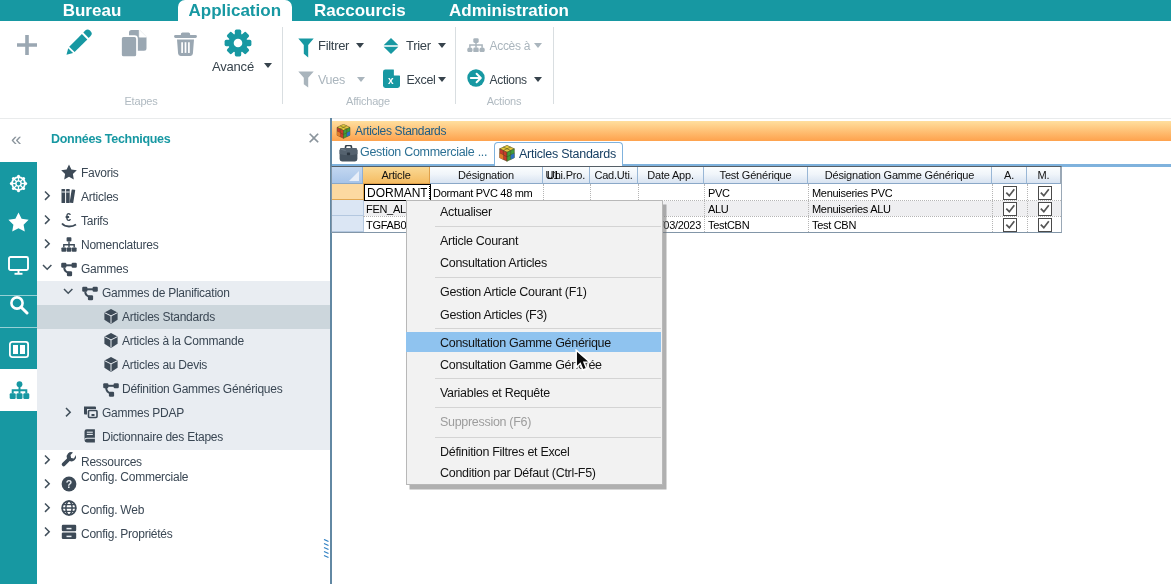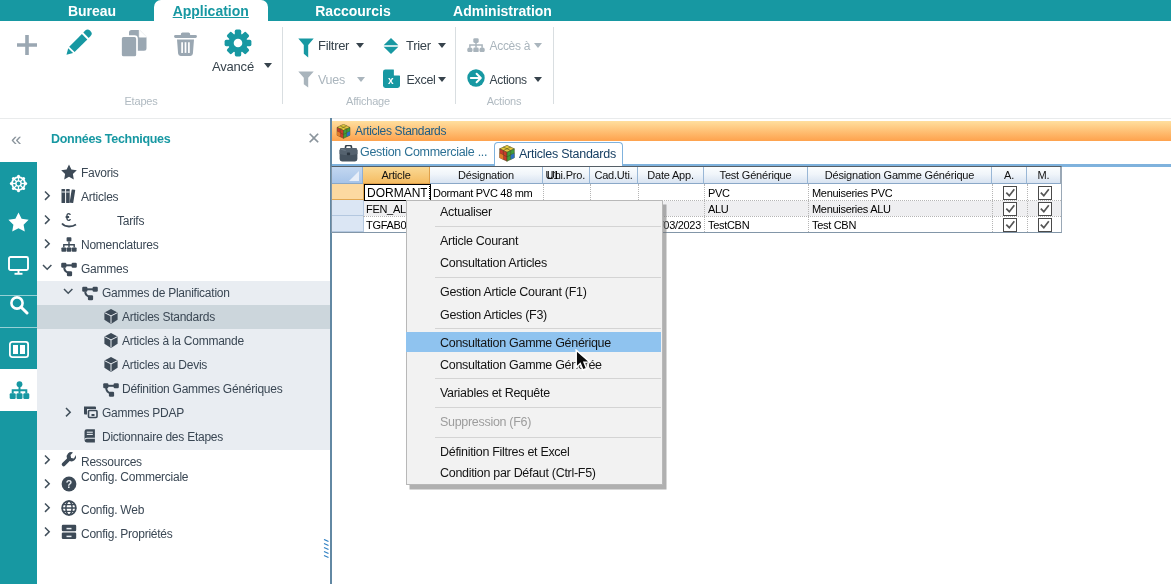"Bureau" .toptab { font-size: 14px -> 17px }
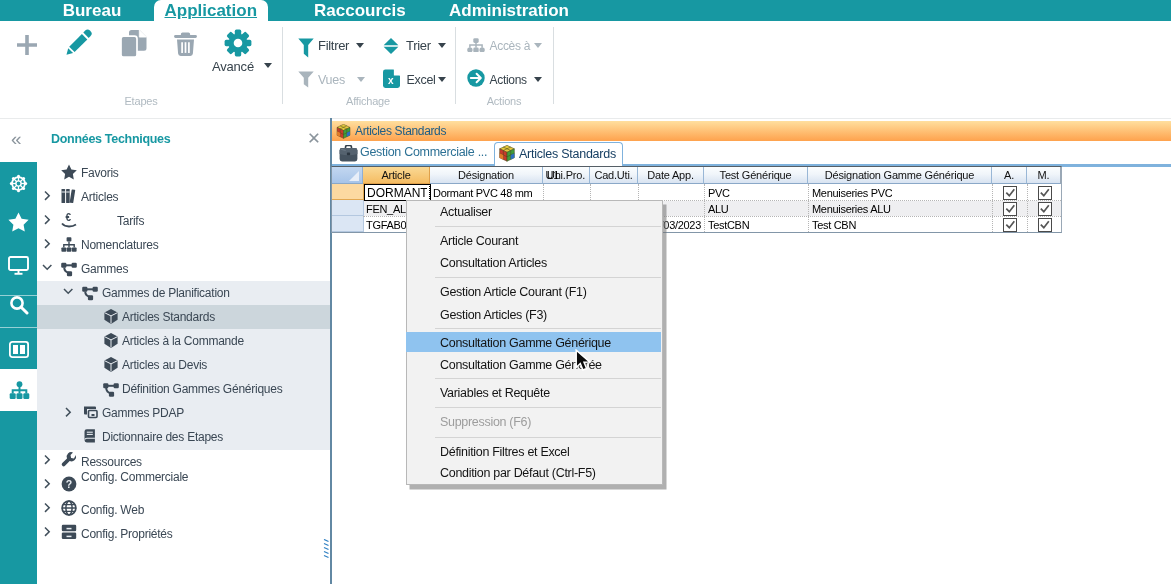"Application" div.toptab { left: 154px -> 178px; text-decoration: underline -> none }
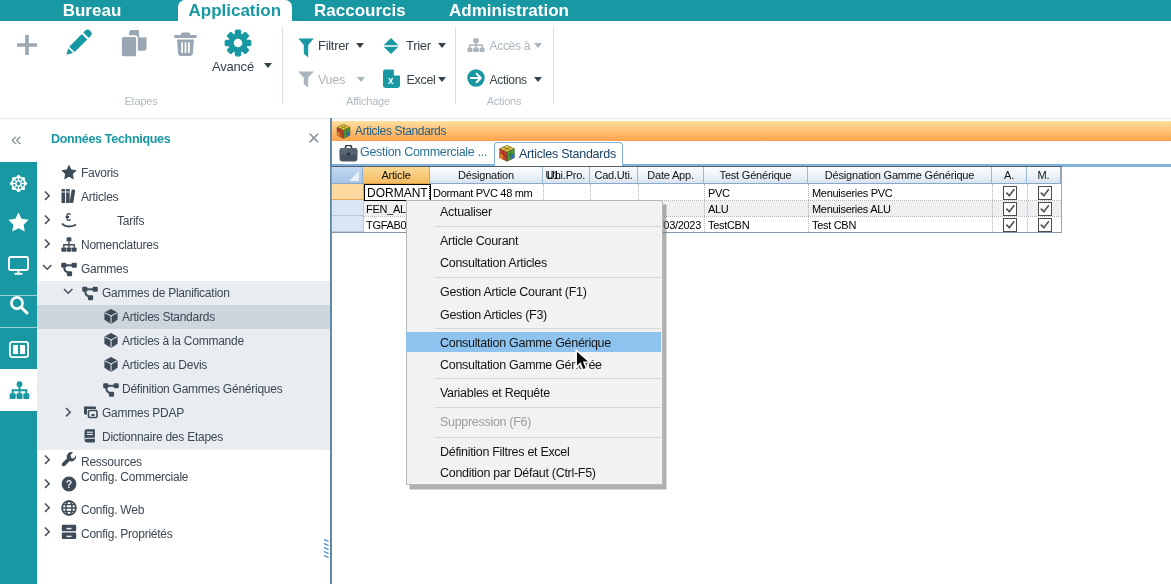"Tarifs" div.trow { margin-left: 36px -> none }
